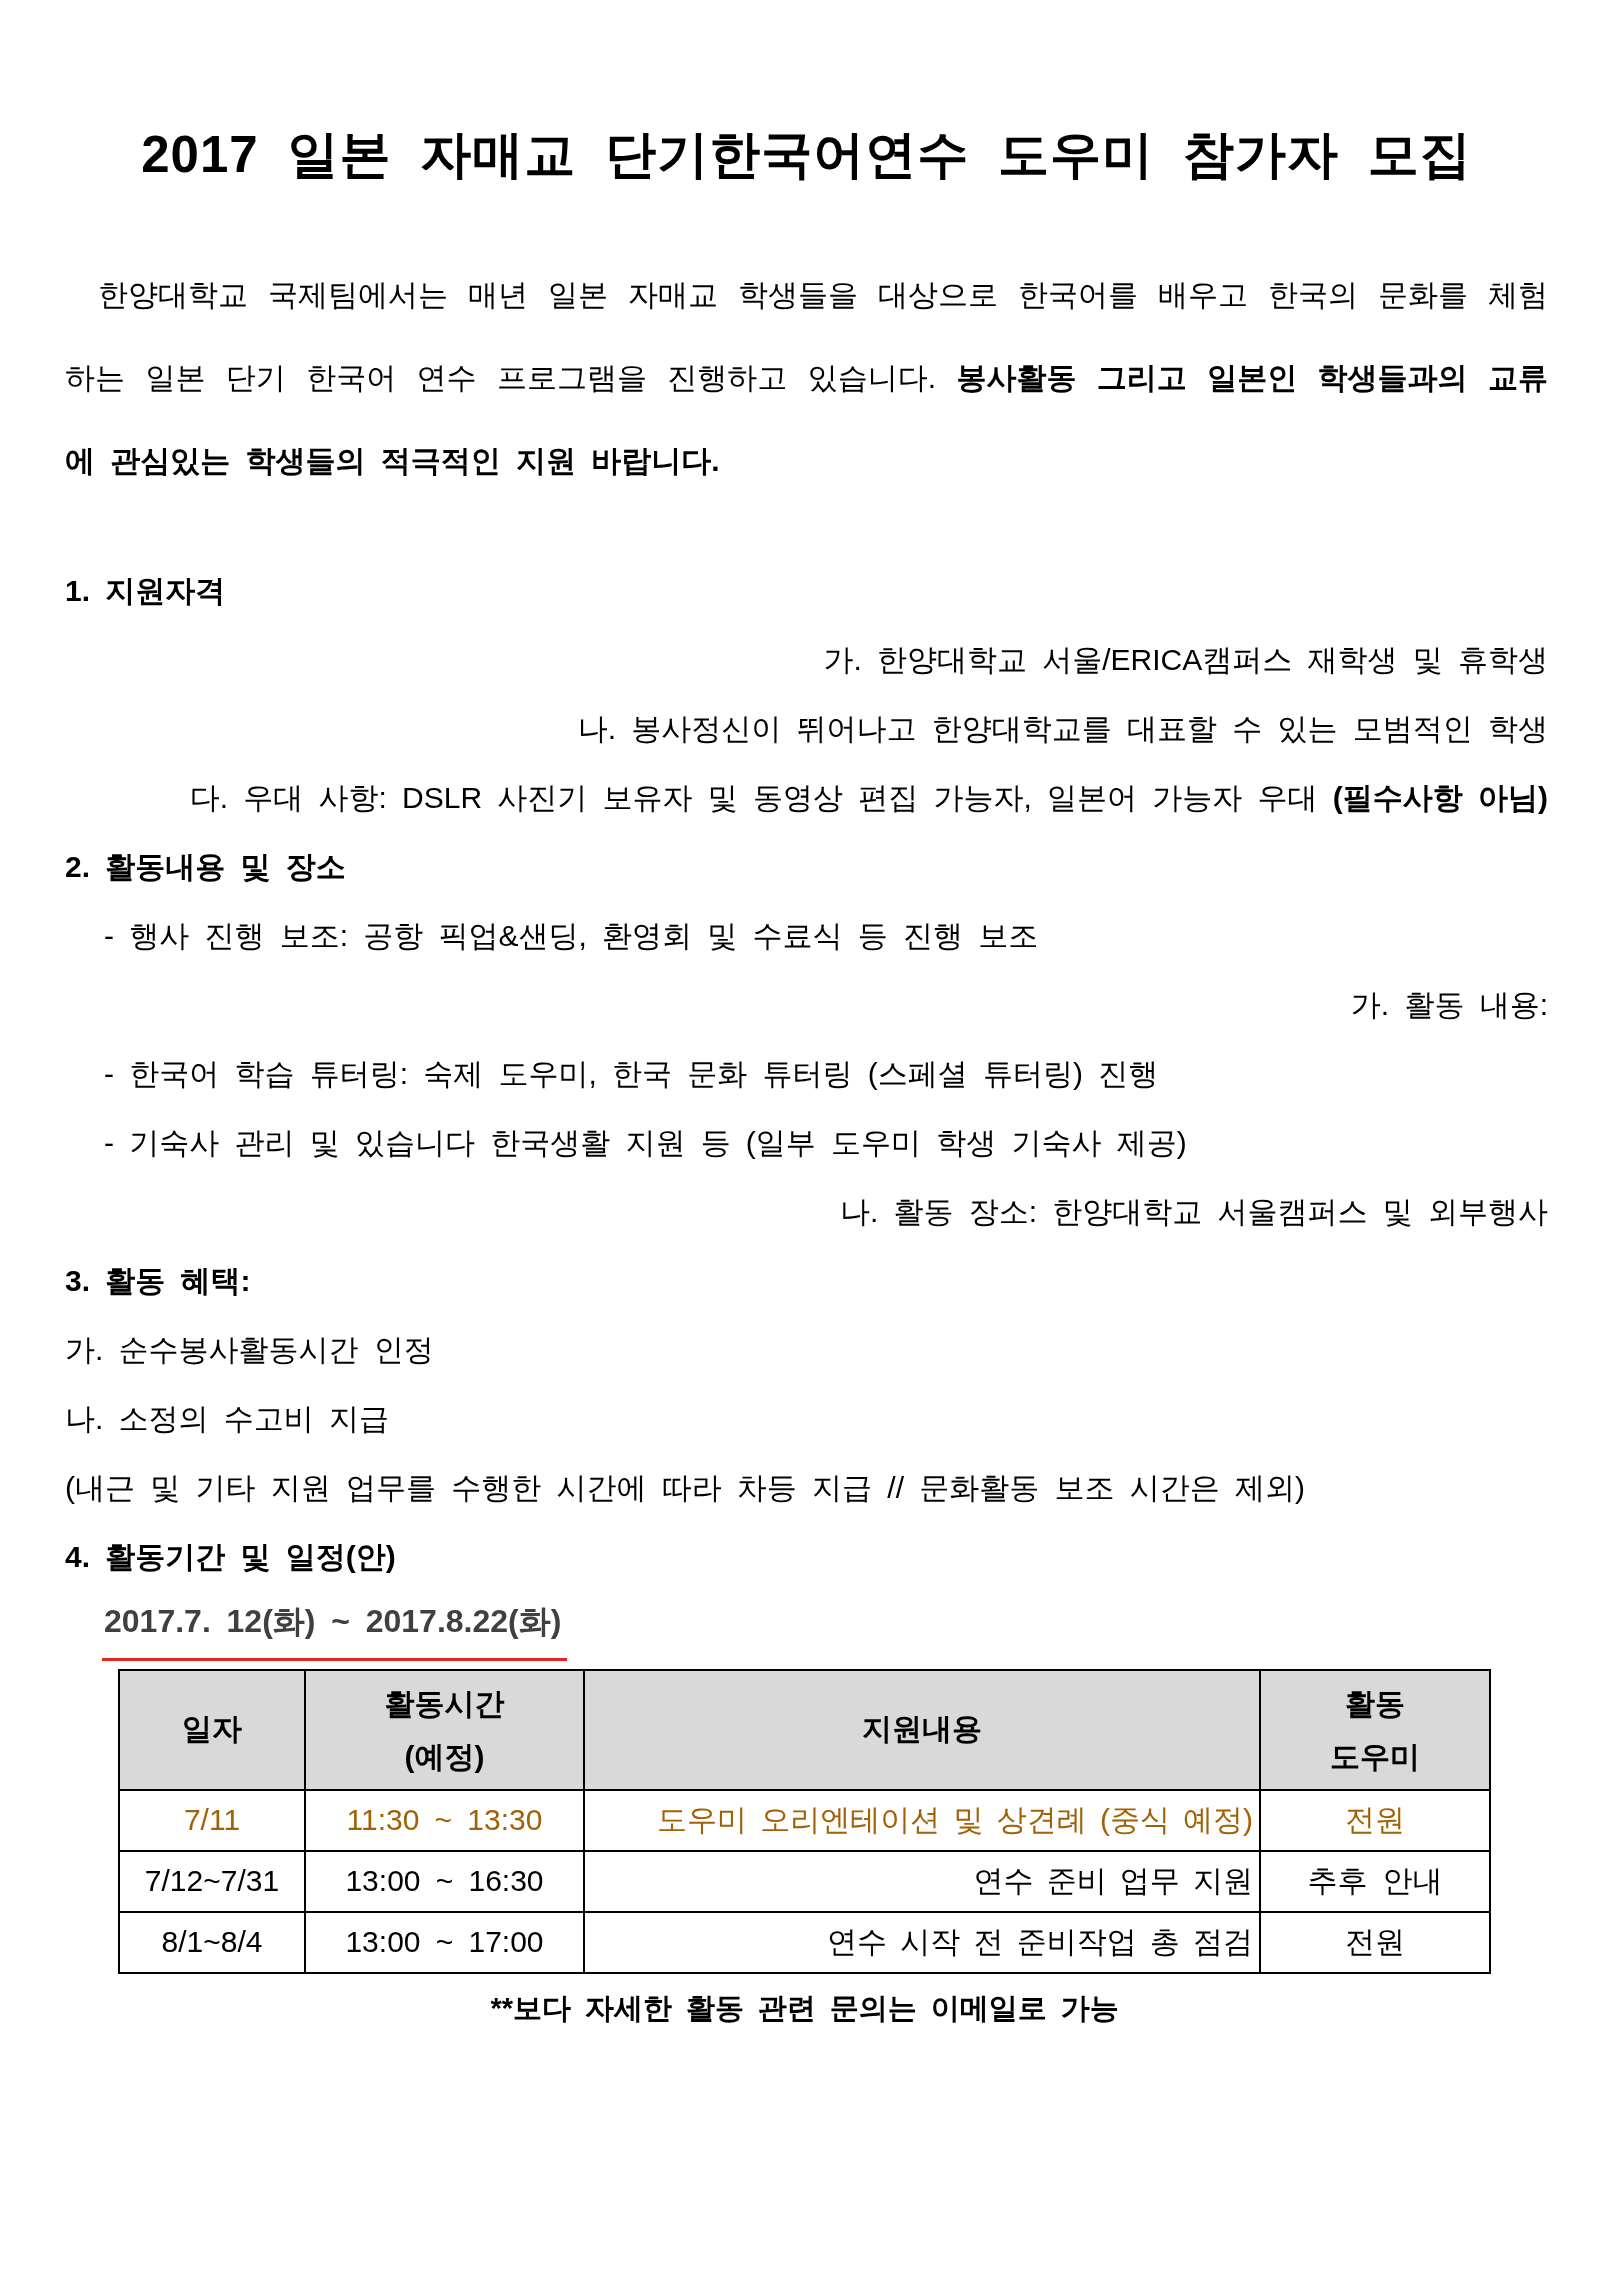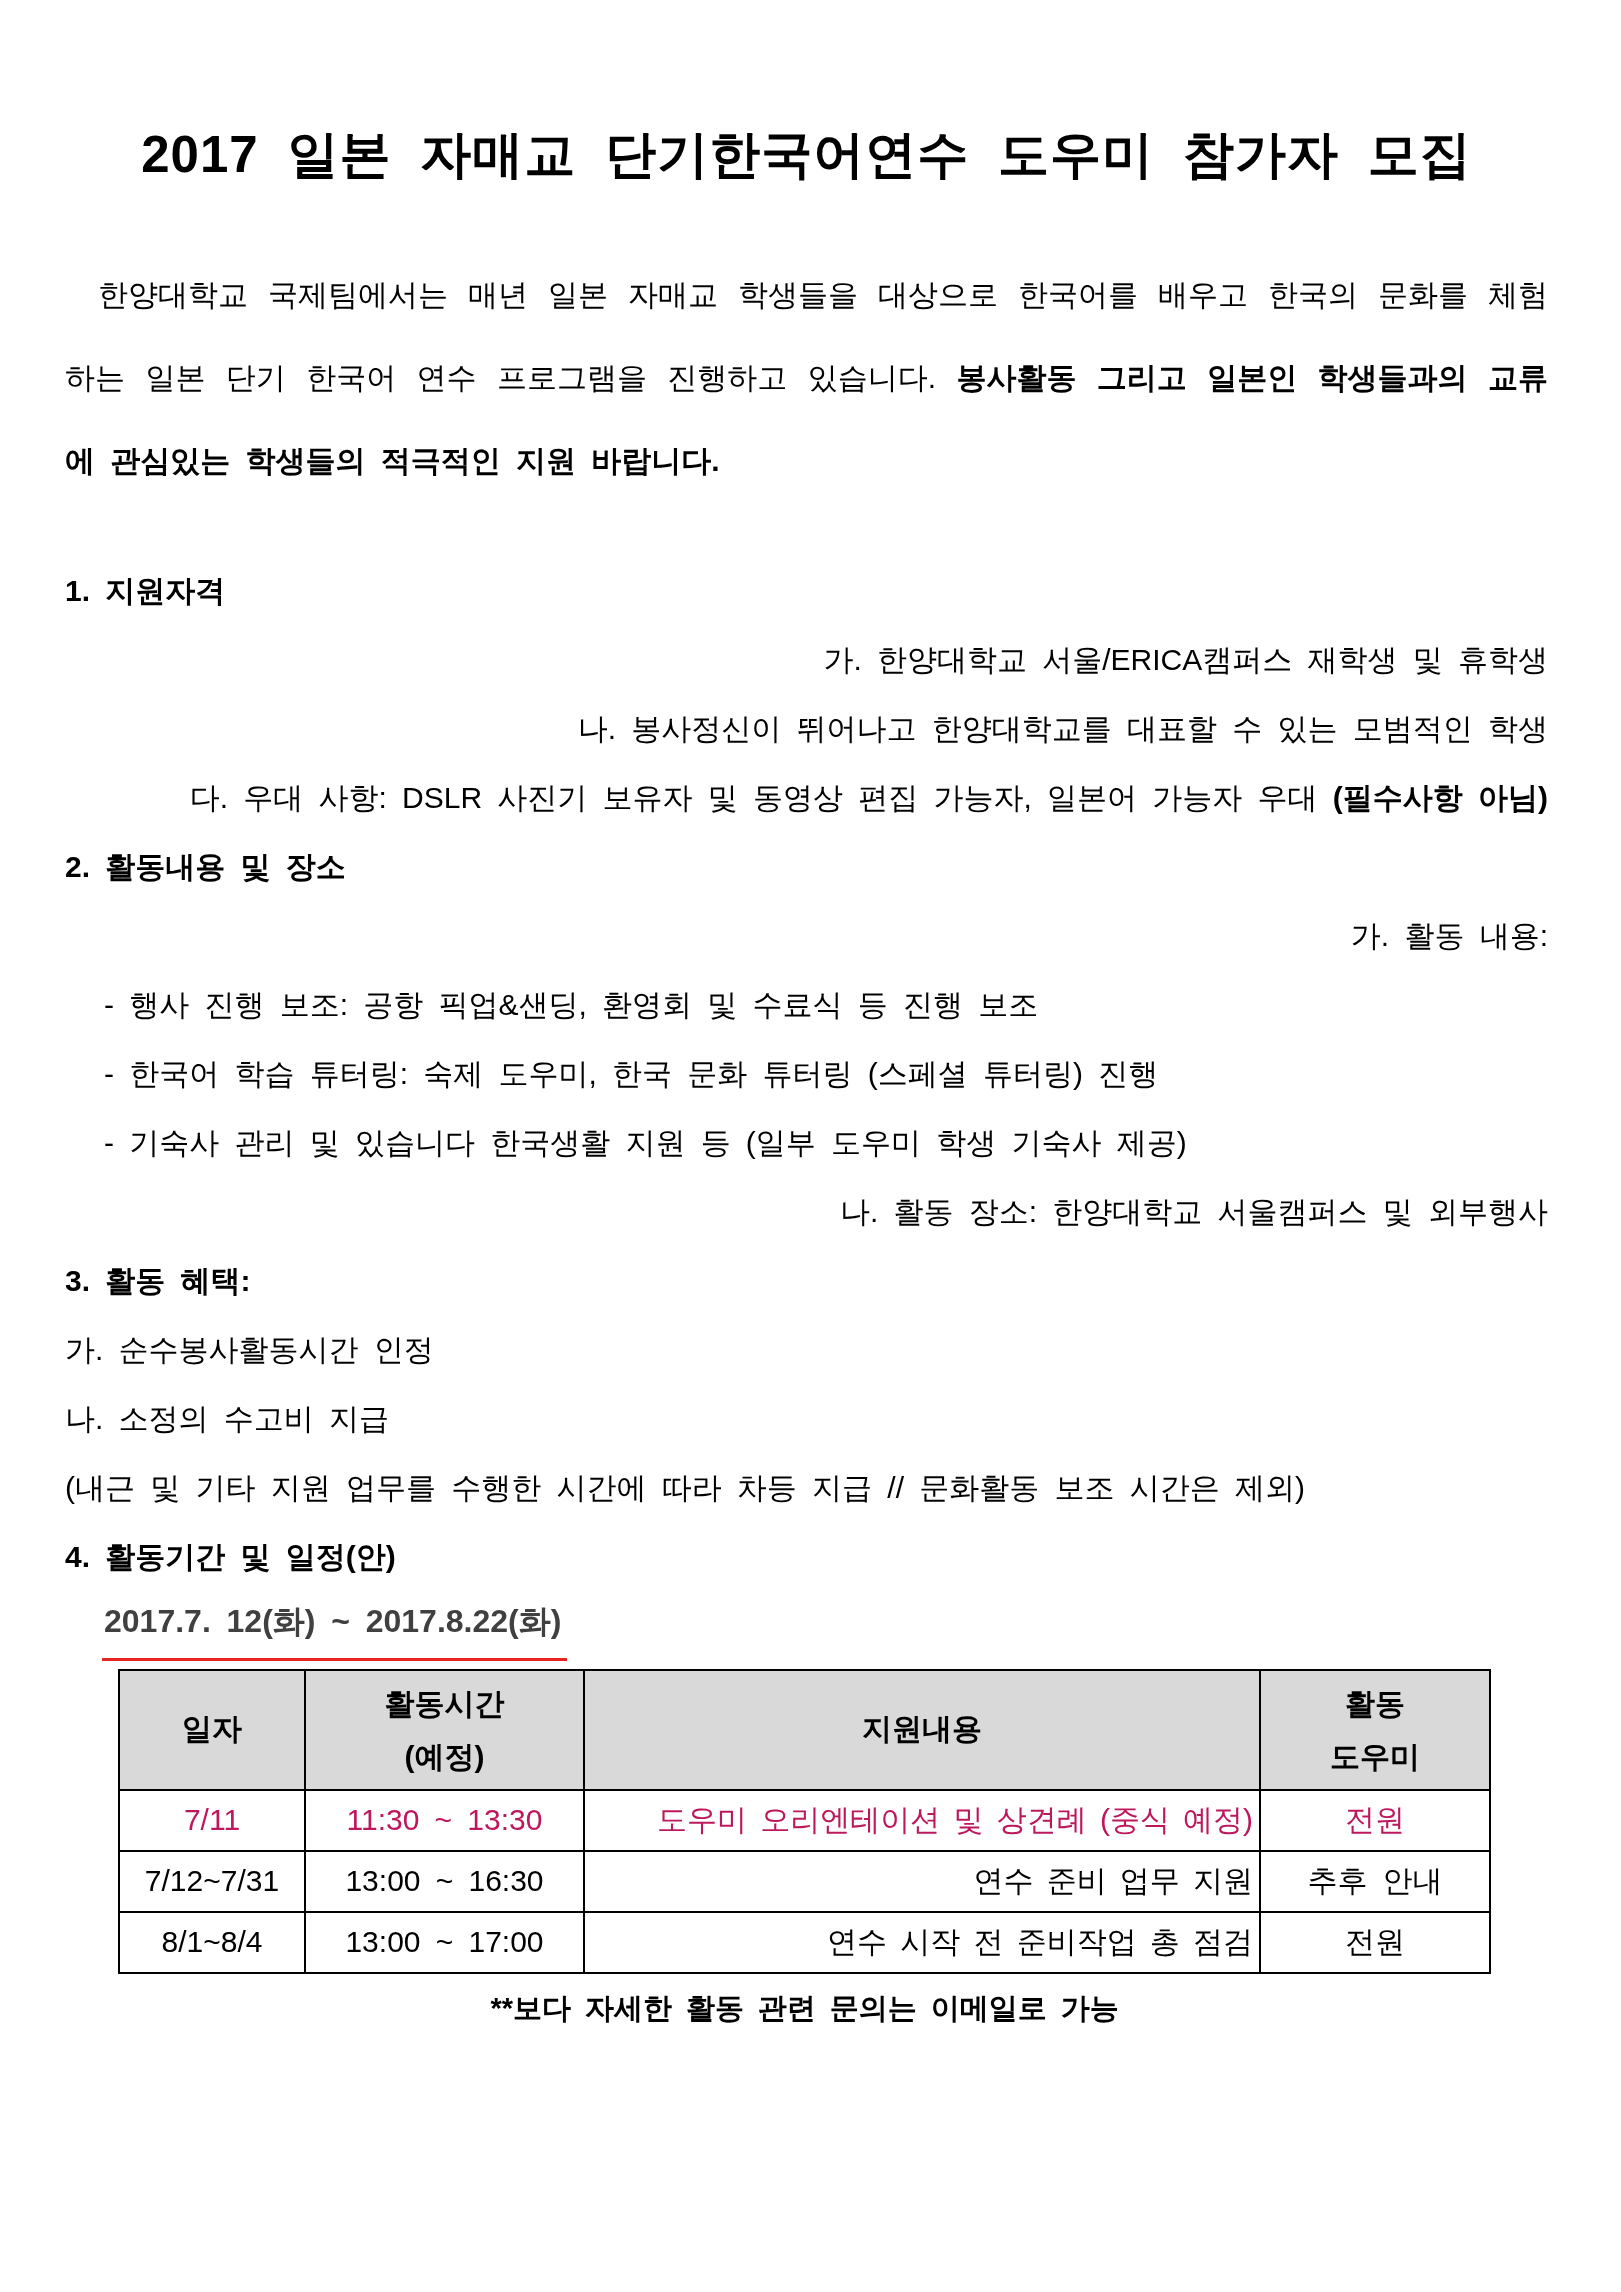"가. 활동 내용:" div.line { order: before "- 행사 진행 보조: 공항" -> after "- 행사 진행 보조: 공항" }
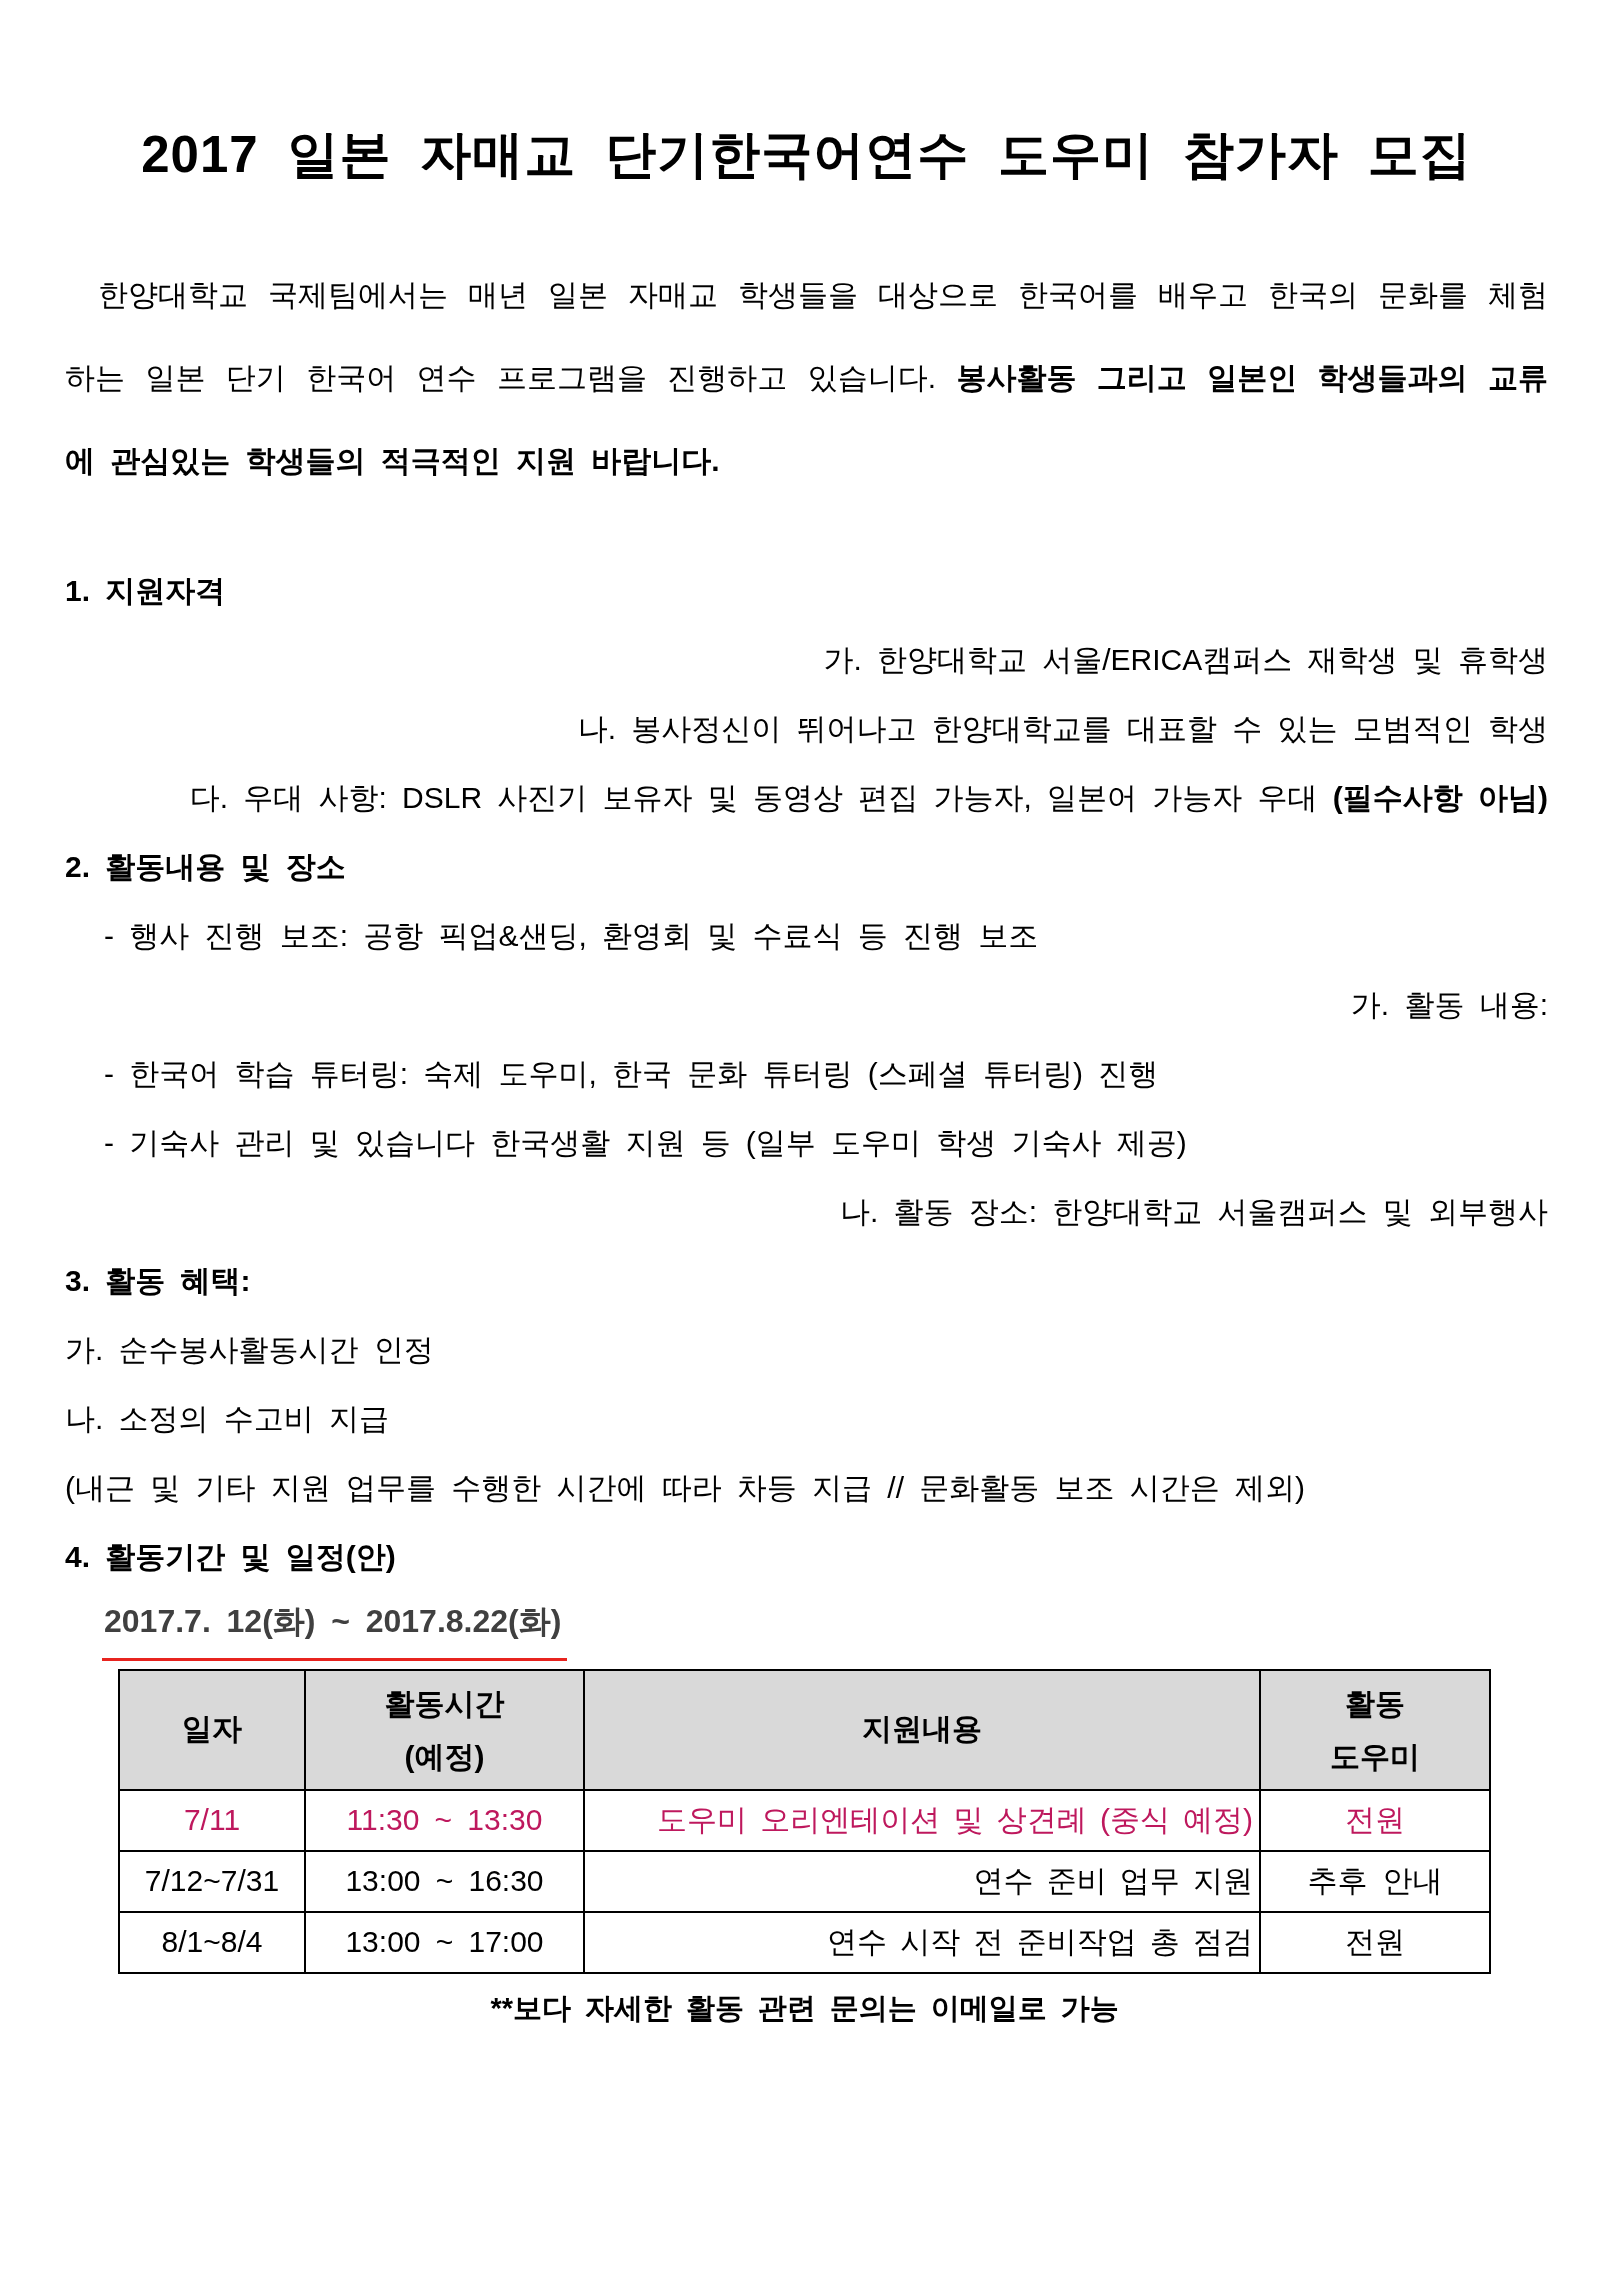"7/11" .row-red td { color: #be185d -> #a16207 }
